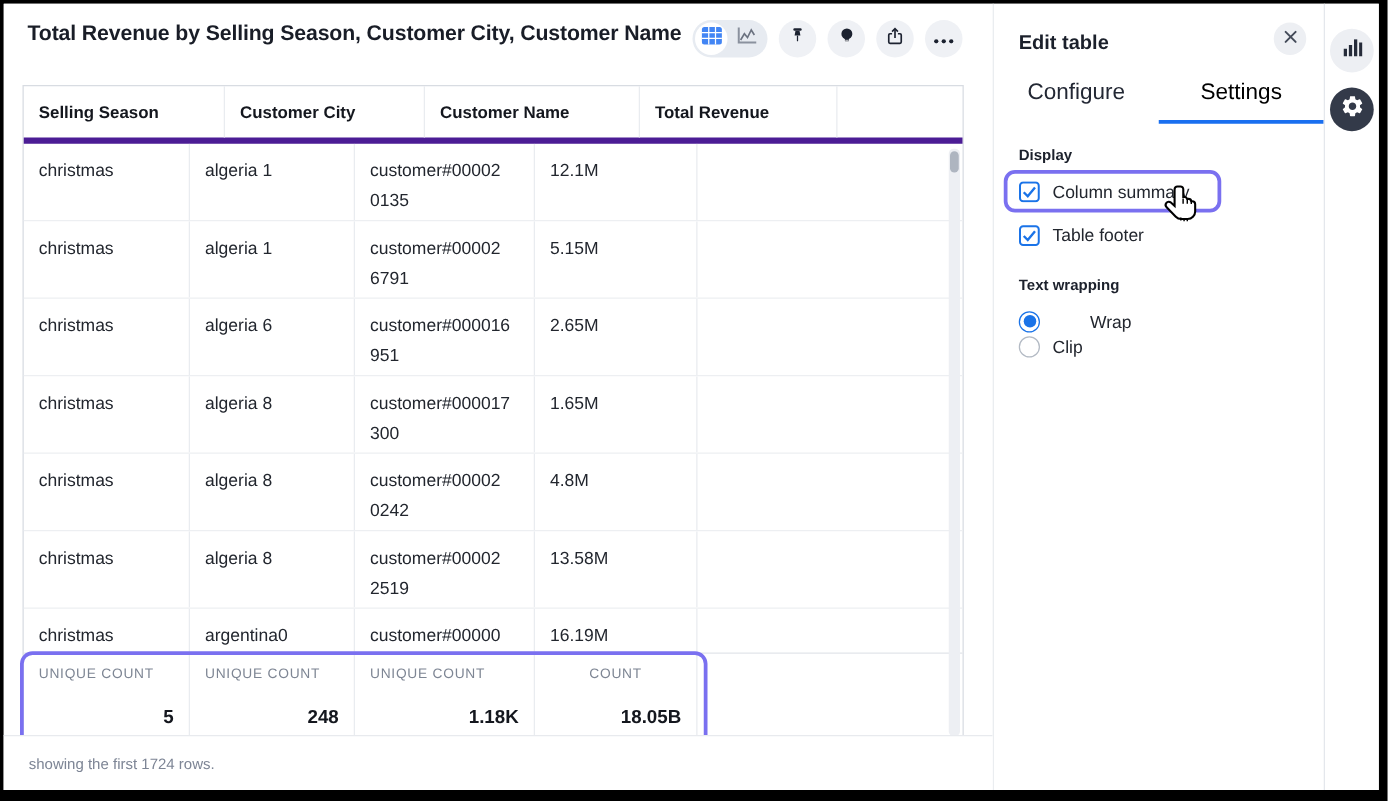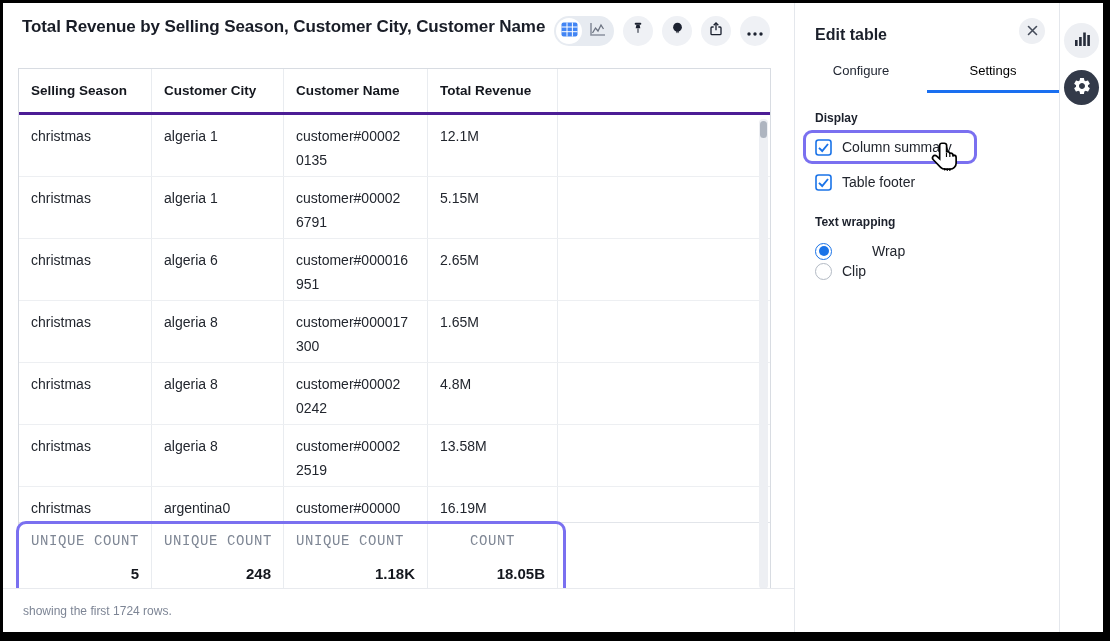"Configure" .tab { font-size: 13px -> 18px }
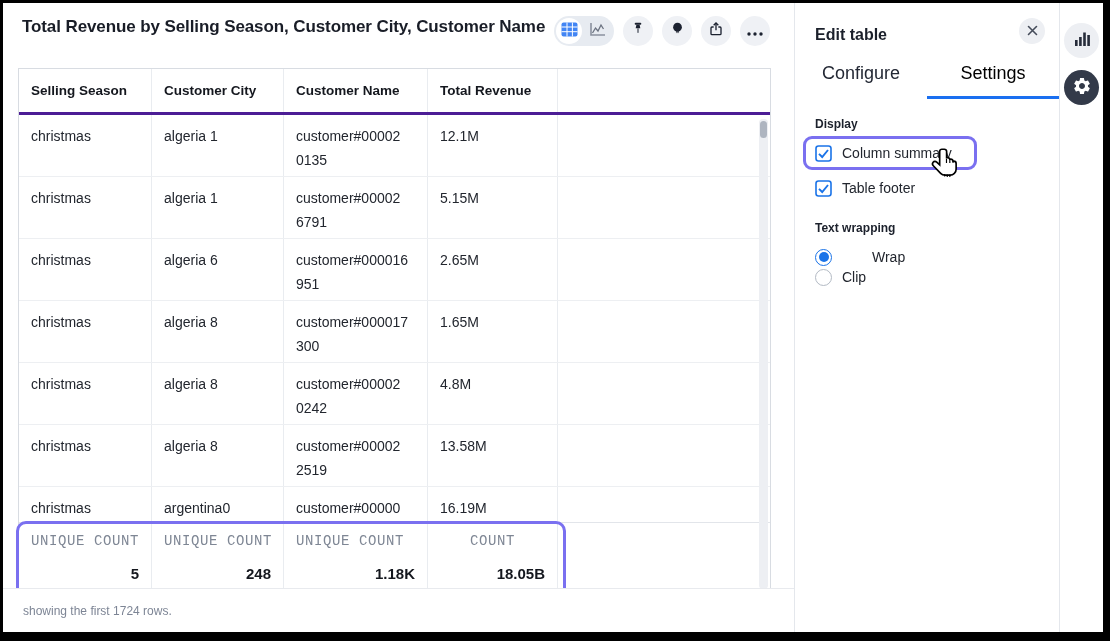"Selling Season" .thead { border-bottom: 3px solid #4c1d95 -> 5px solid #4c1d95; gap: none -> 28px }
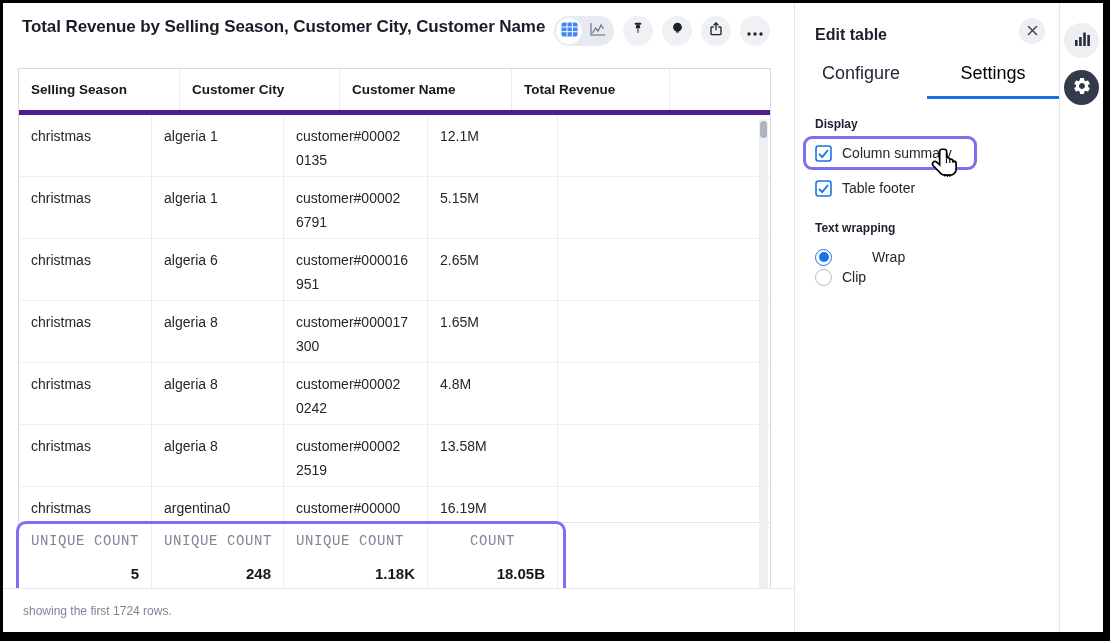"UNIQUE COUNT" .sumlabel { font-family: Liberation Mono, monospace -> Liberation Sans, sans-serif; font-size: 14px -> 11px }
